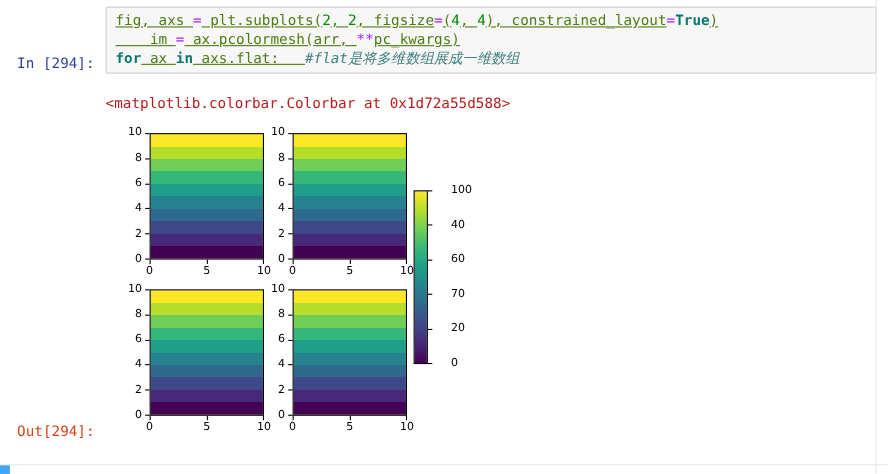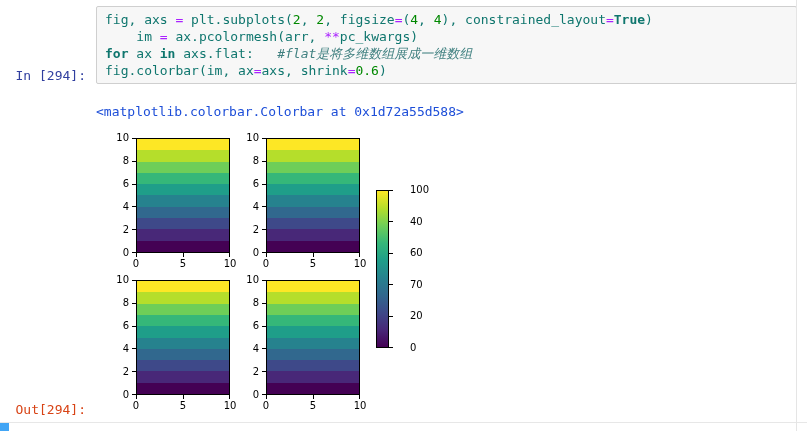"fig, axs" .tok-plain { color: #0f766e -> #4d7c0f; text-decoration: none -> underline }
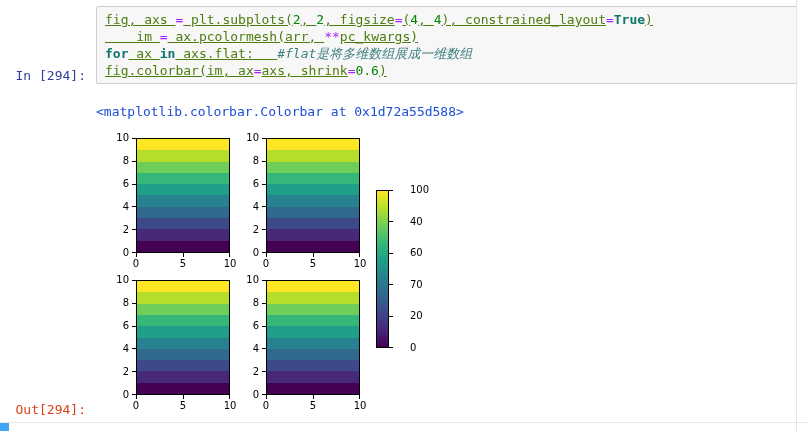"fig.colorbar(im, ax=axs, shrink=0.6)" pre.code-line { html: <pre><span>fig.colorbar(im, ax</span><span>=</span><span>axs, shrink</span><span>=</span><span>0.6</span><span>)</span></pre> -> none }
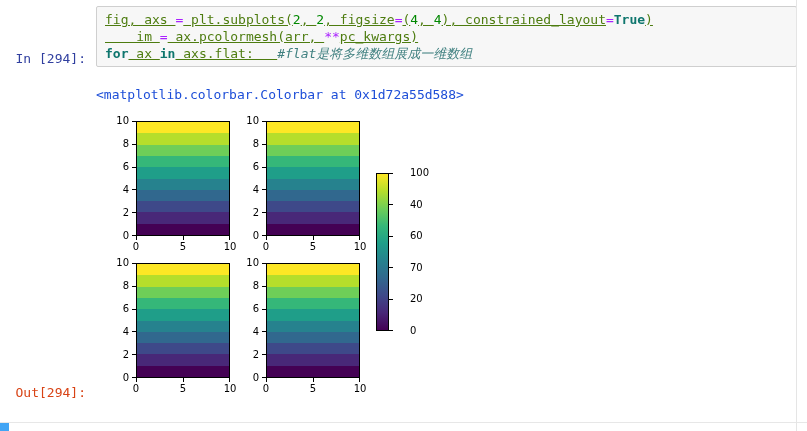"<matplotlib.colorbar.Colorbar at" .out-text { color: #1d4ed8 -> #b91c1c }
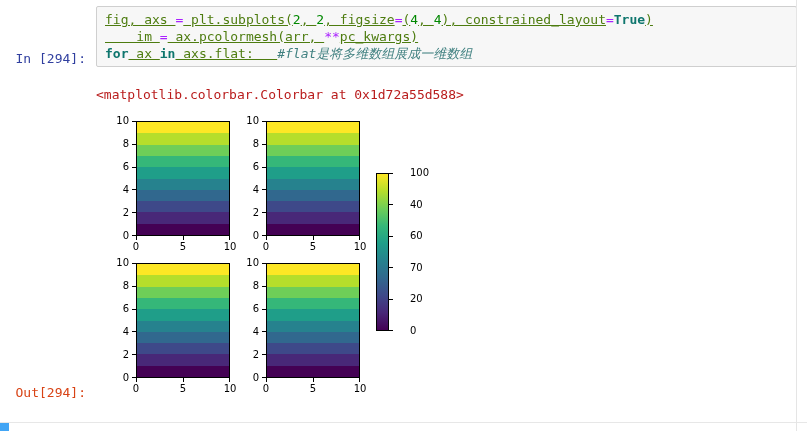"10" .subplot { width: 94px -> 104px }
